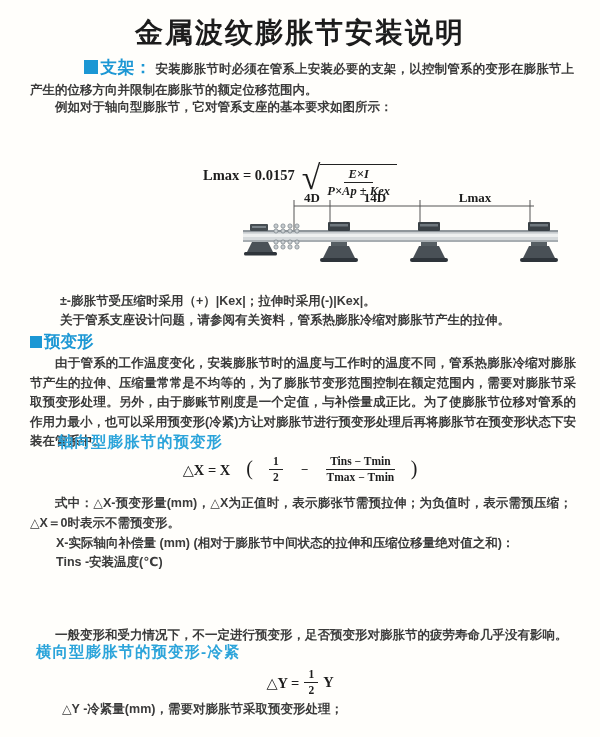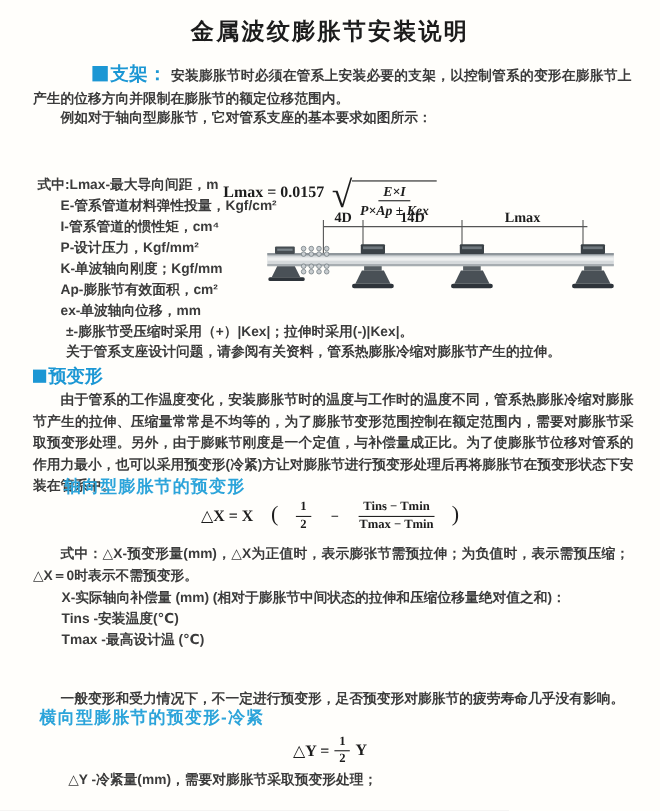"金属波纹膨胀节安装说明" .doc-title { font-size: 21px -> 28px }
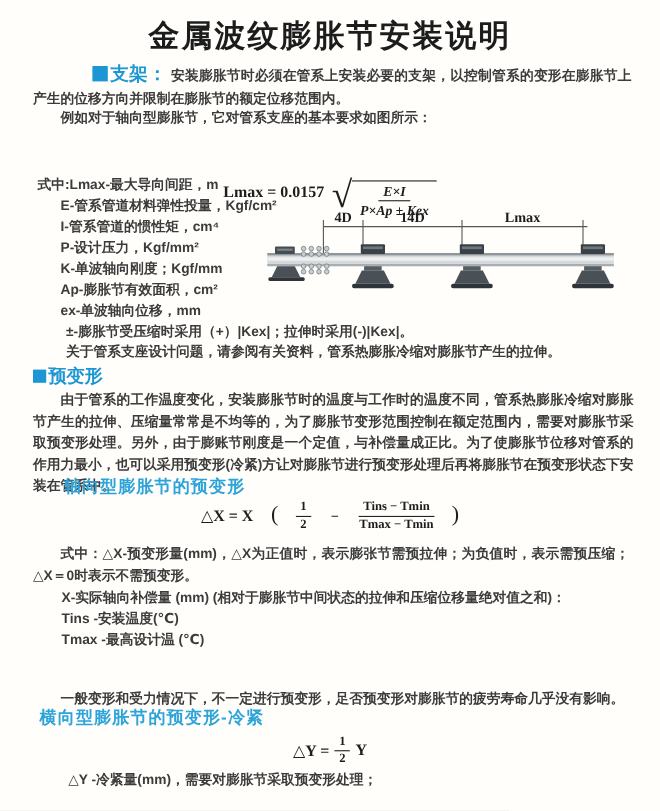"式中:Lmax-最大导向间距，m" div.abs { html: <div> <div>式中:Lmax-最大导向间距，m</div> <div>E-管系管道材料弹性投量，Kgf/cm²</div> <div>I-管系管道的惯性矩，cm⁴</div> <div>P-设计压力，Kgf/mm²</div> <div>K-单波轴向刚度；Kgf/mm</div> <div>Ap-膨胀节有效面积，cm²</div> <div>ex-单波轴向位移，mm</div> </div> -> none }
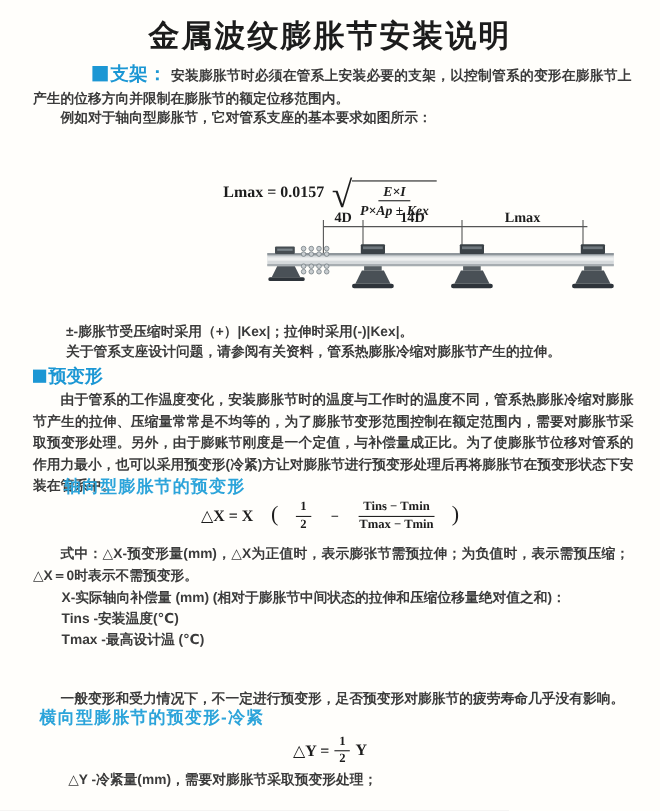"Tmax -最高设计温 (℃)" div { html: <div>Tmax -最高设计温 (℃)</div> -> none }
